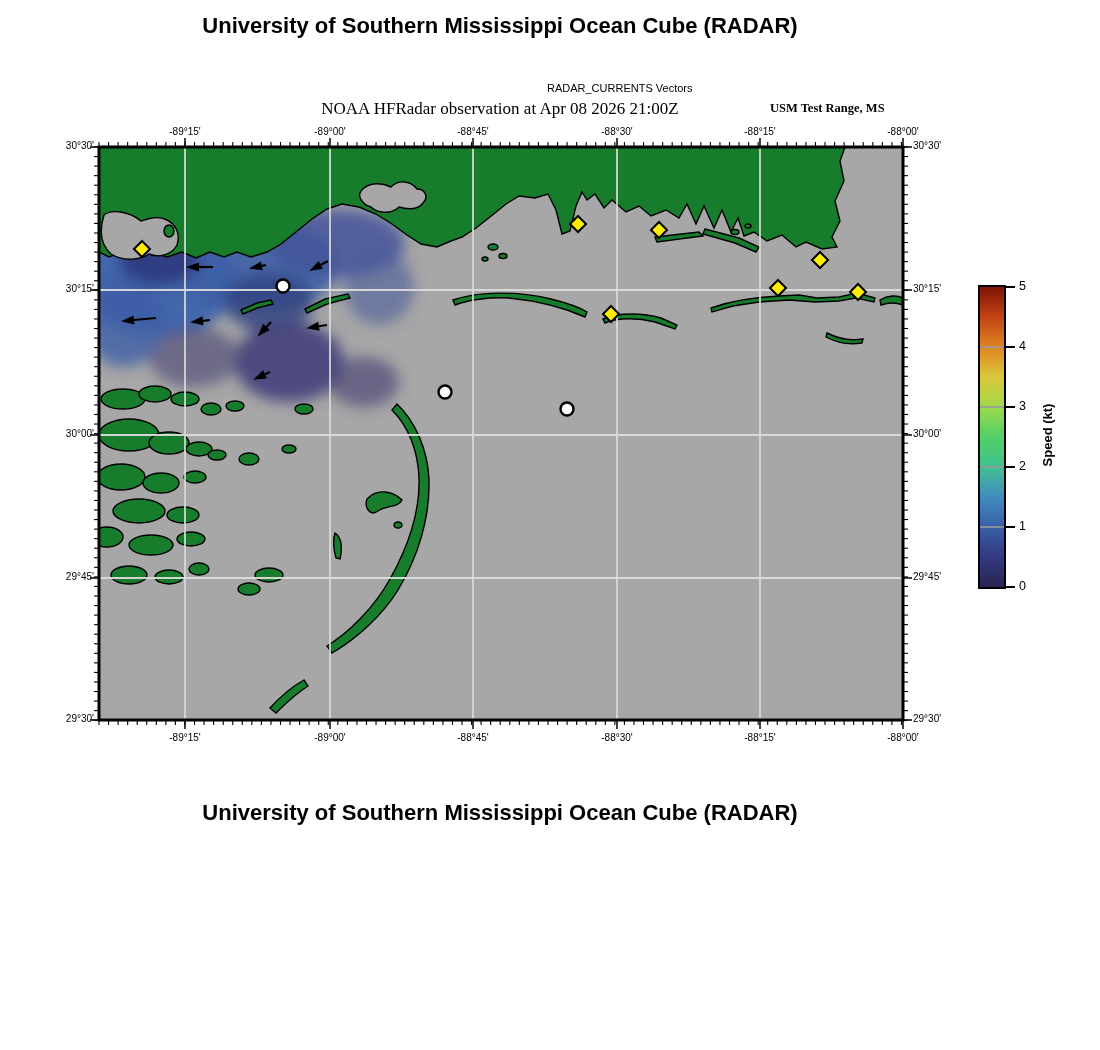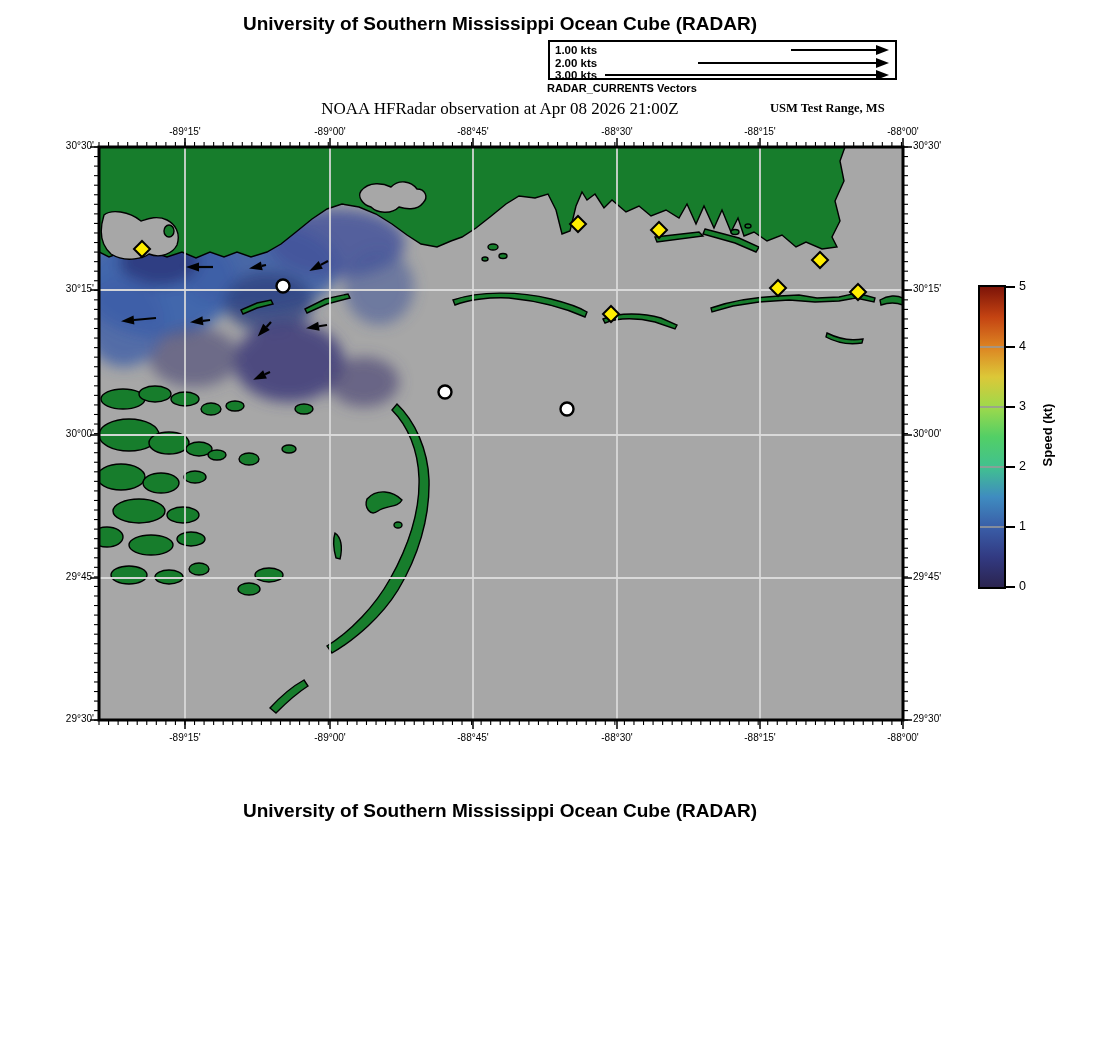"University of Southern Mississippi Ocean" .fig-title { font-size: 19px -> 22px }
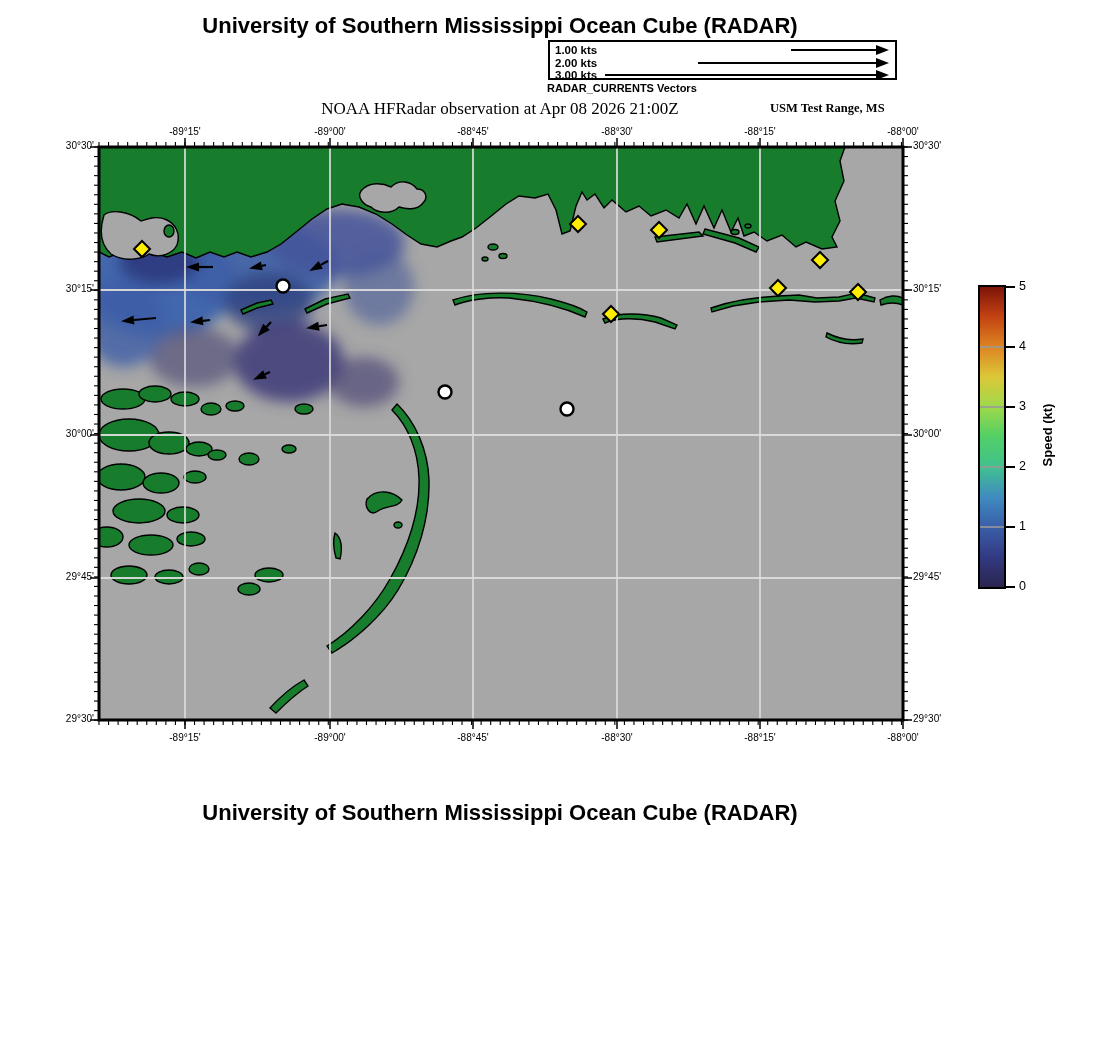"1.00 kts" div.vector-box { html: <div> <div>1.00 kts</div> <div></div> <div></div> <div>2.00 kts</div> <div></div> <div></div> <div>3.00 kts</div> <div></div> <div></div> </div> -> none }
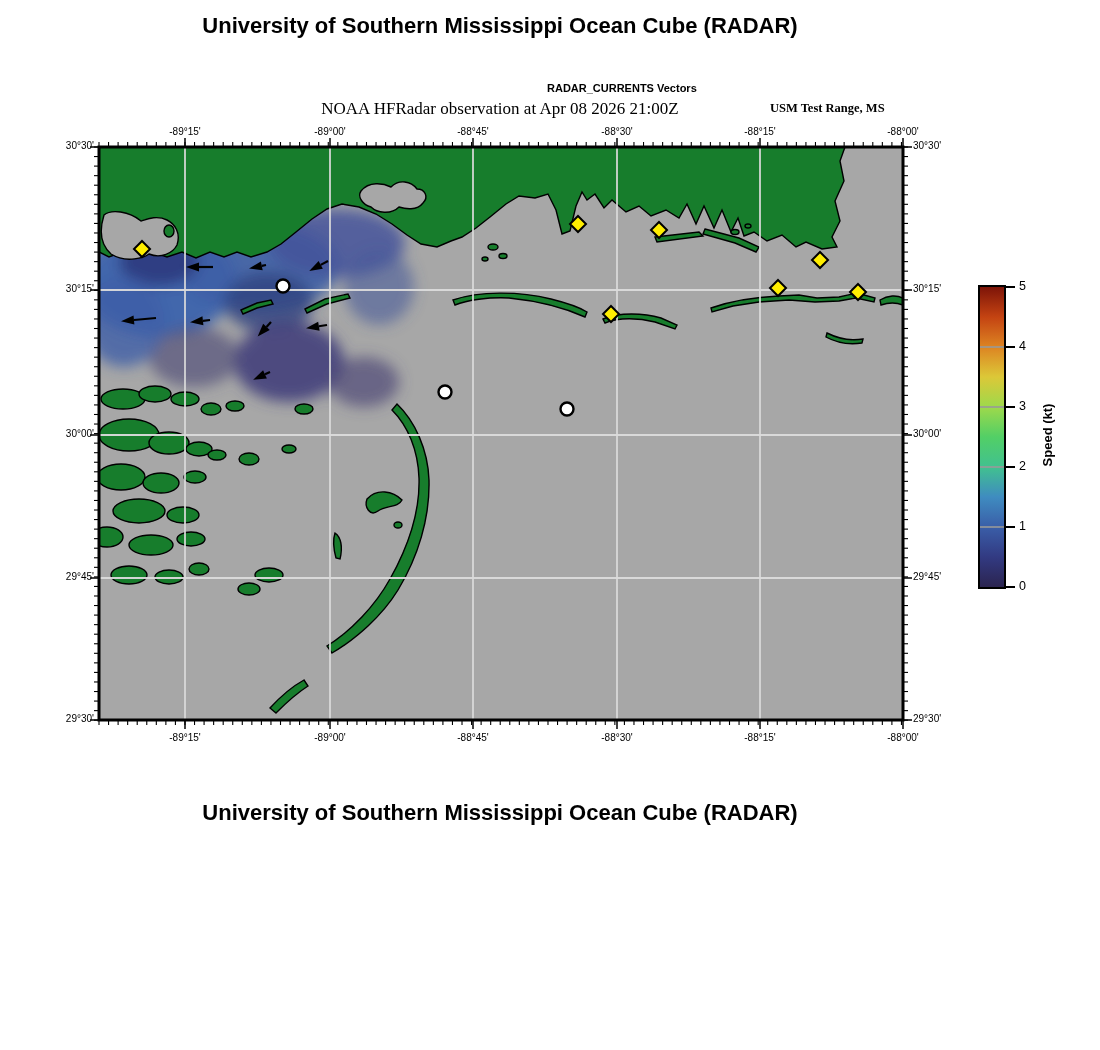"RADAR_CURRENTS Vectors" .vector-caption { font-weight: bold -> normal }
